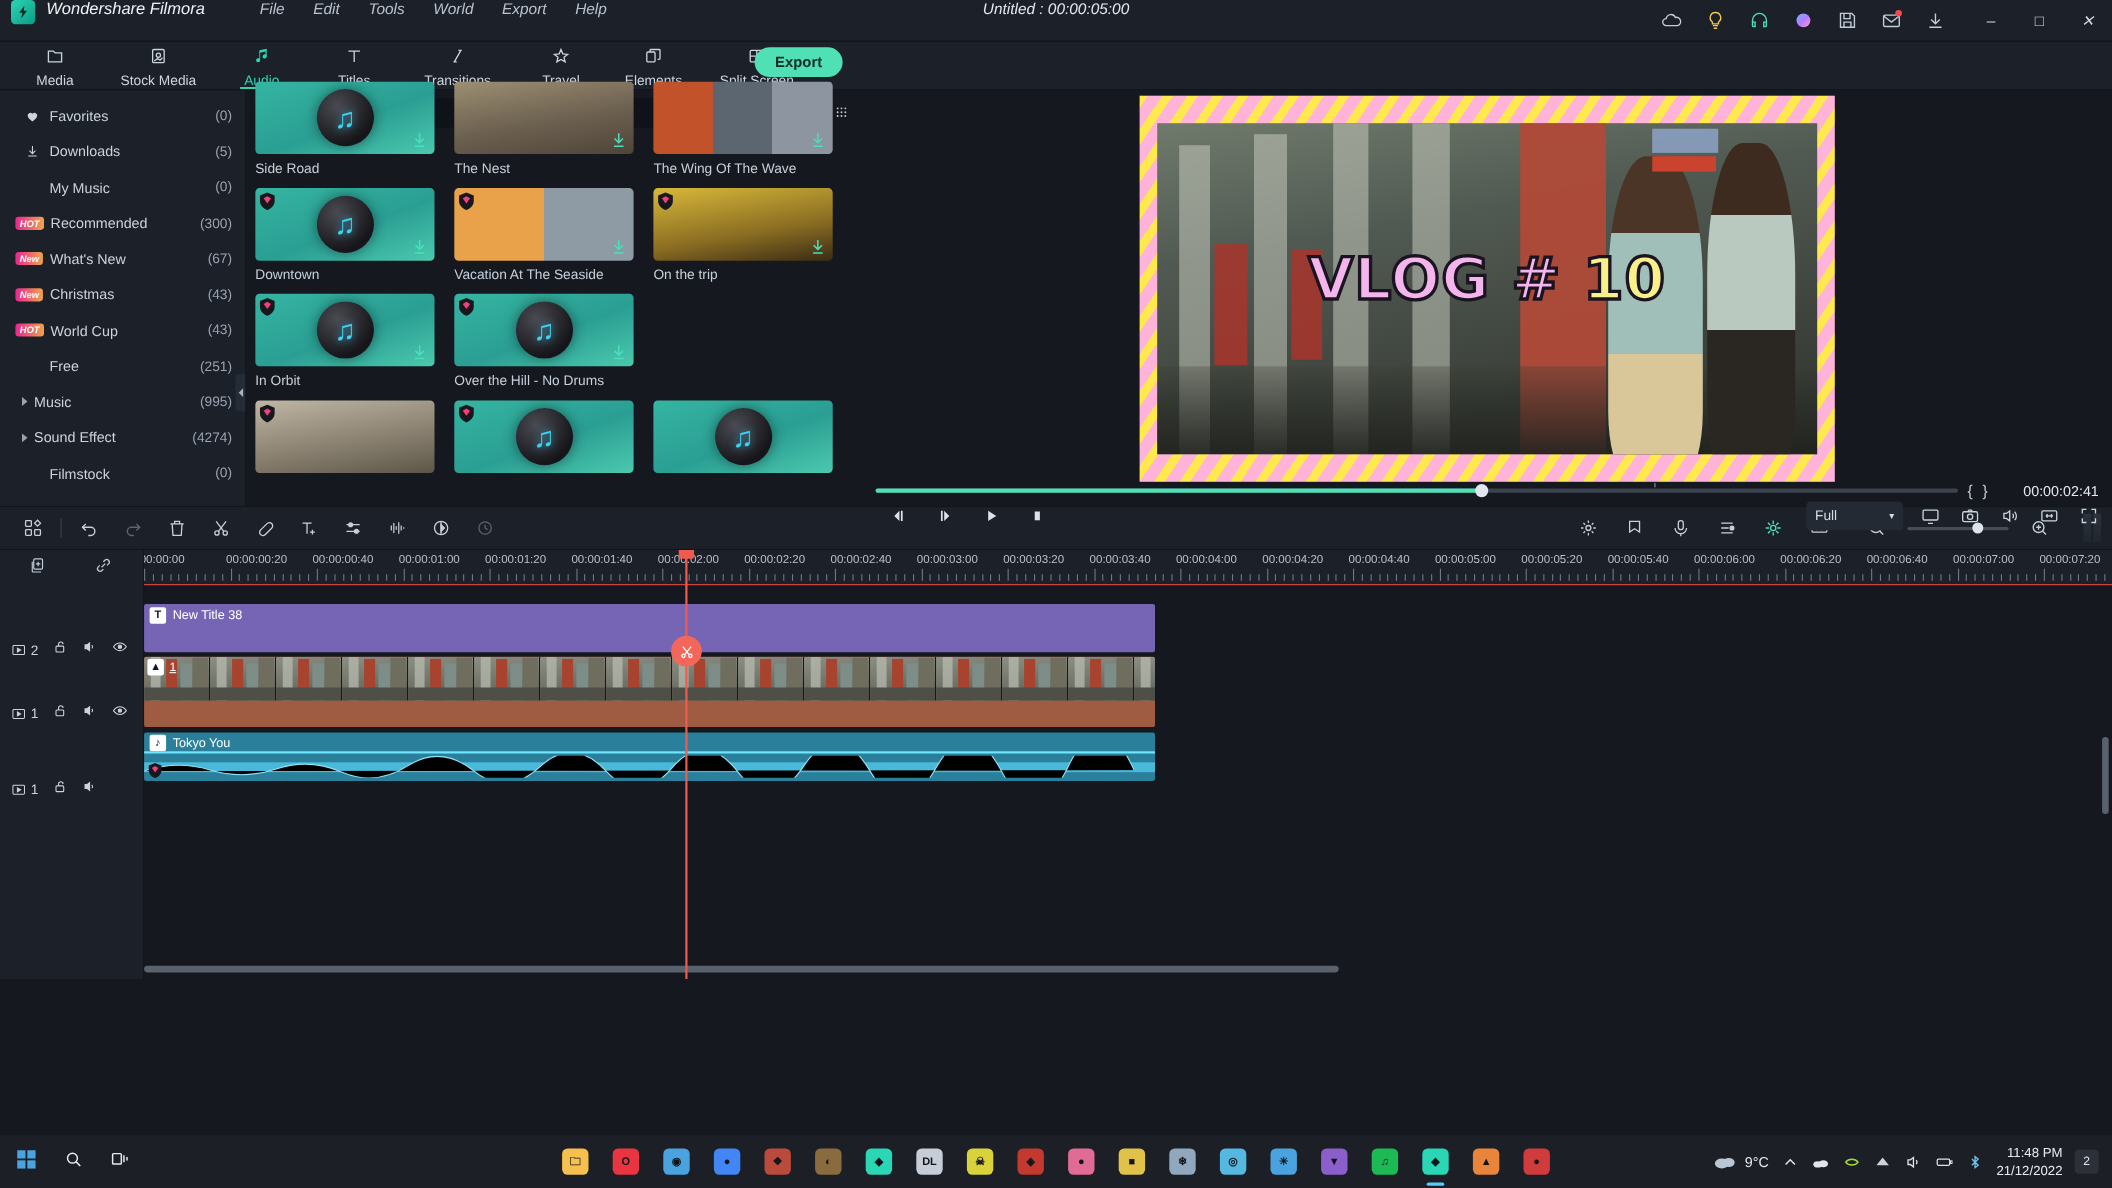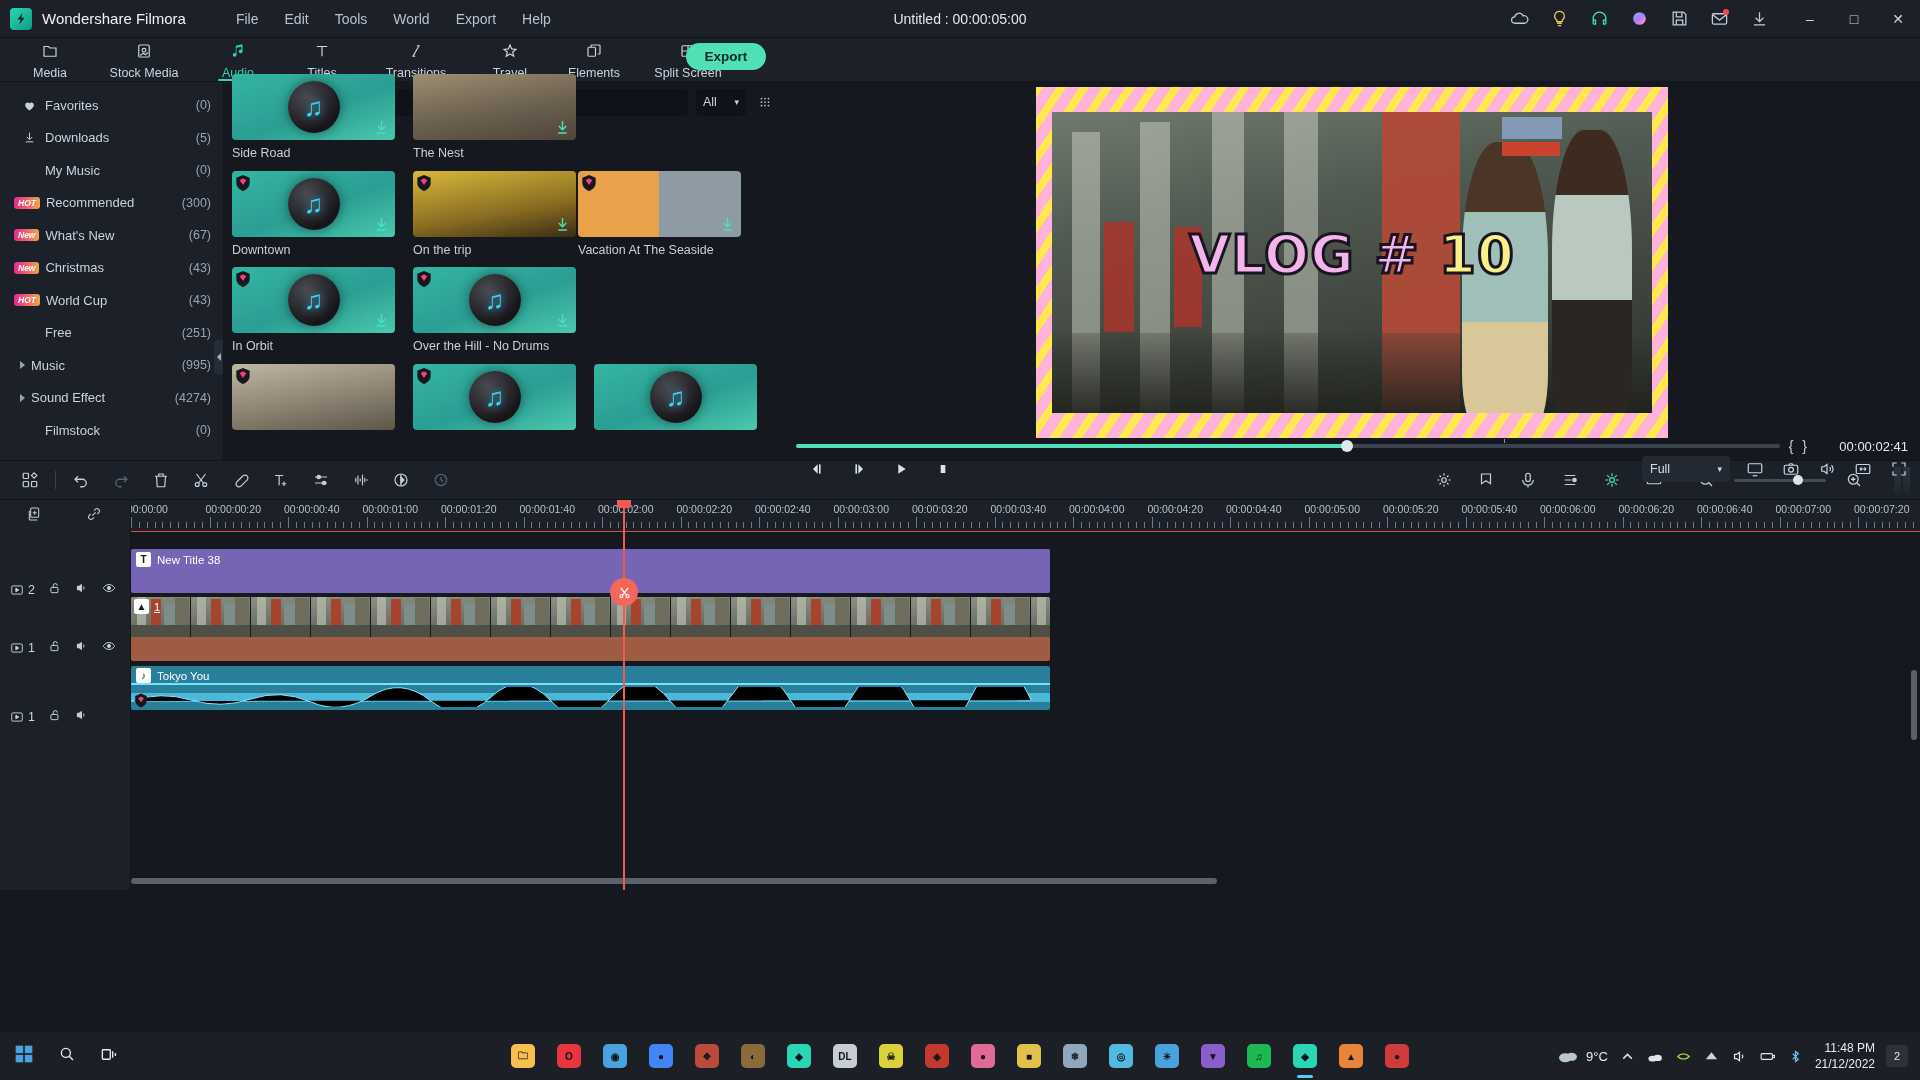"Wondershare Filmora" .titlebar { align-items: center -> none; font-style: none -> italic }
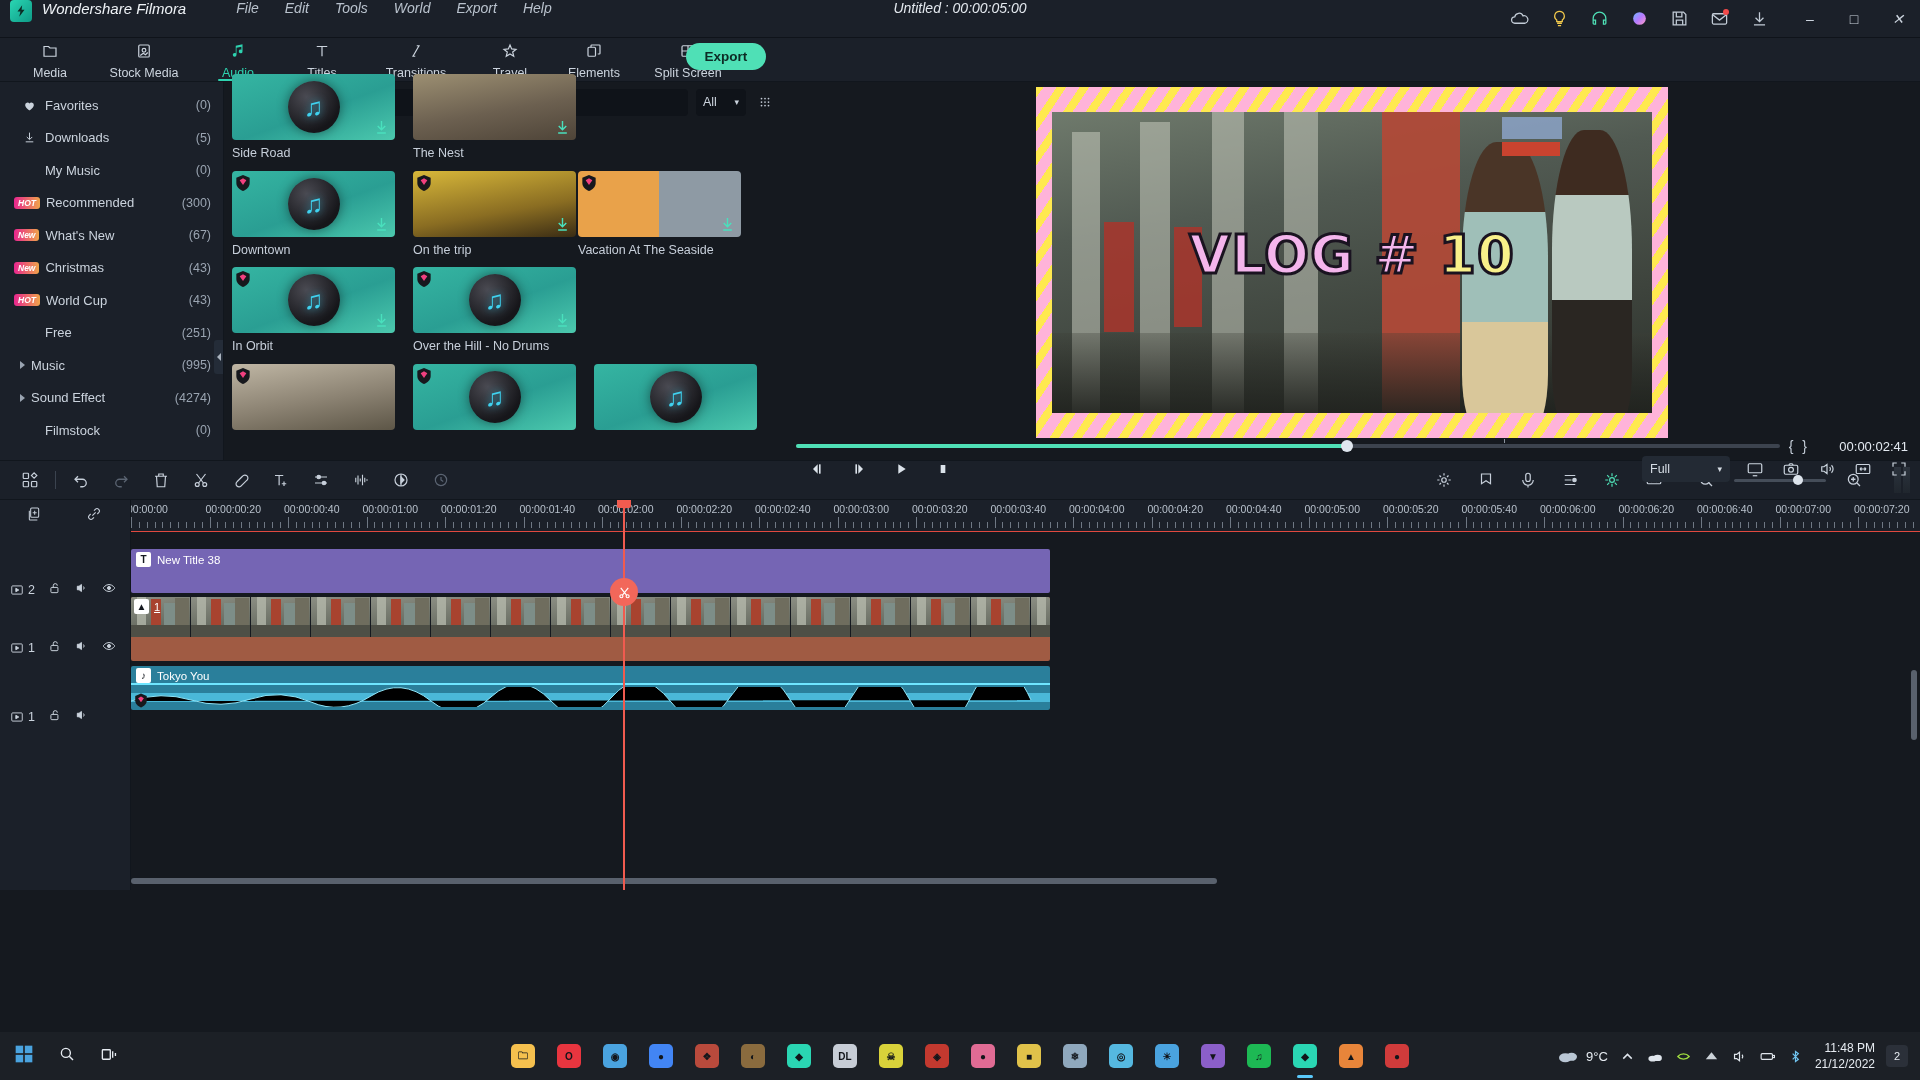"The Wing Of The Wave" div.card { html: none -> <div> <div> <span><svg> <path></path> </svg></span> </div> <div>The Wing Of The Wave</div> </div> }
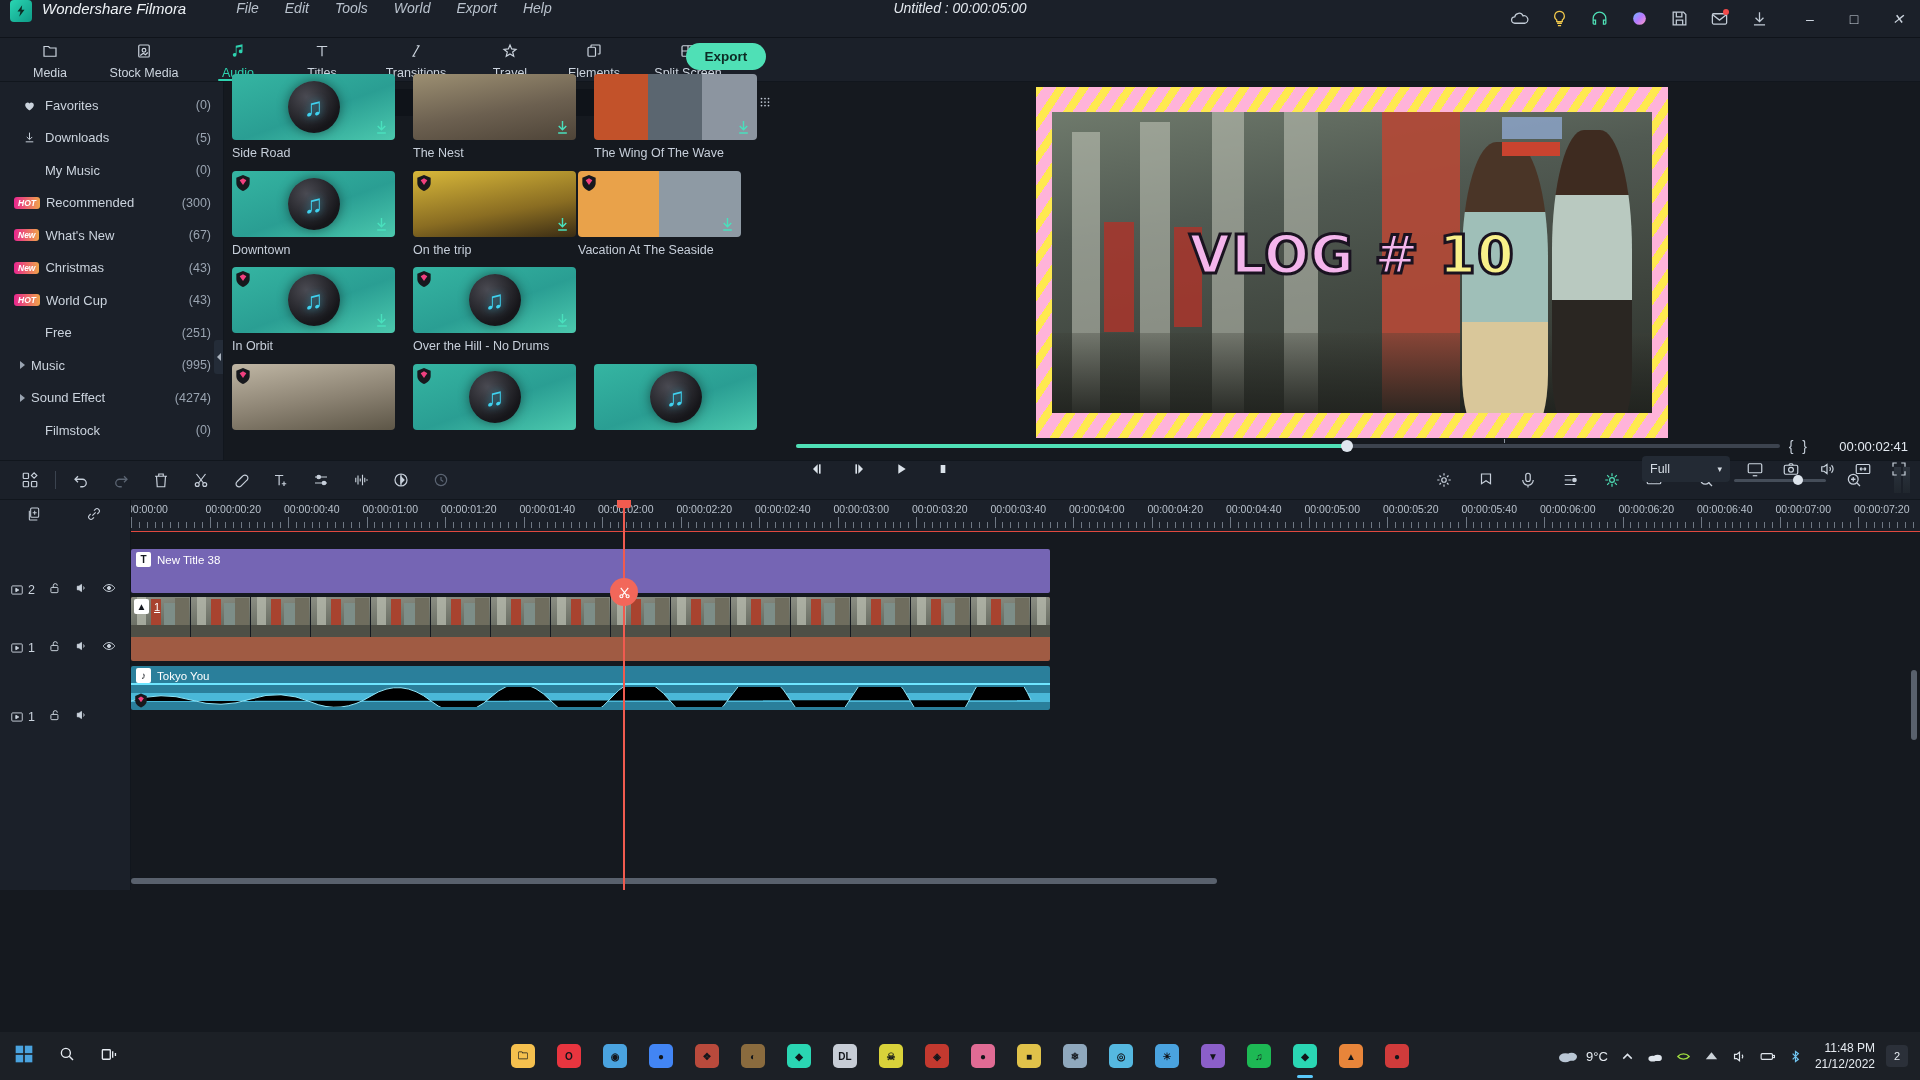"On the trip" div.card { order: before "Vacation At The Seaside" -> after "Vacation At The Seaside" }
